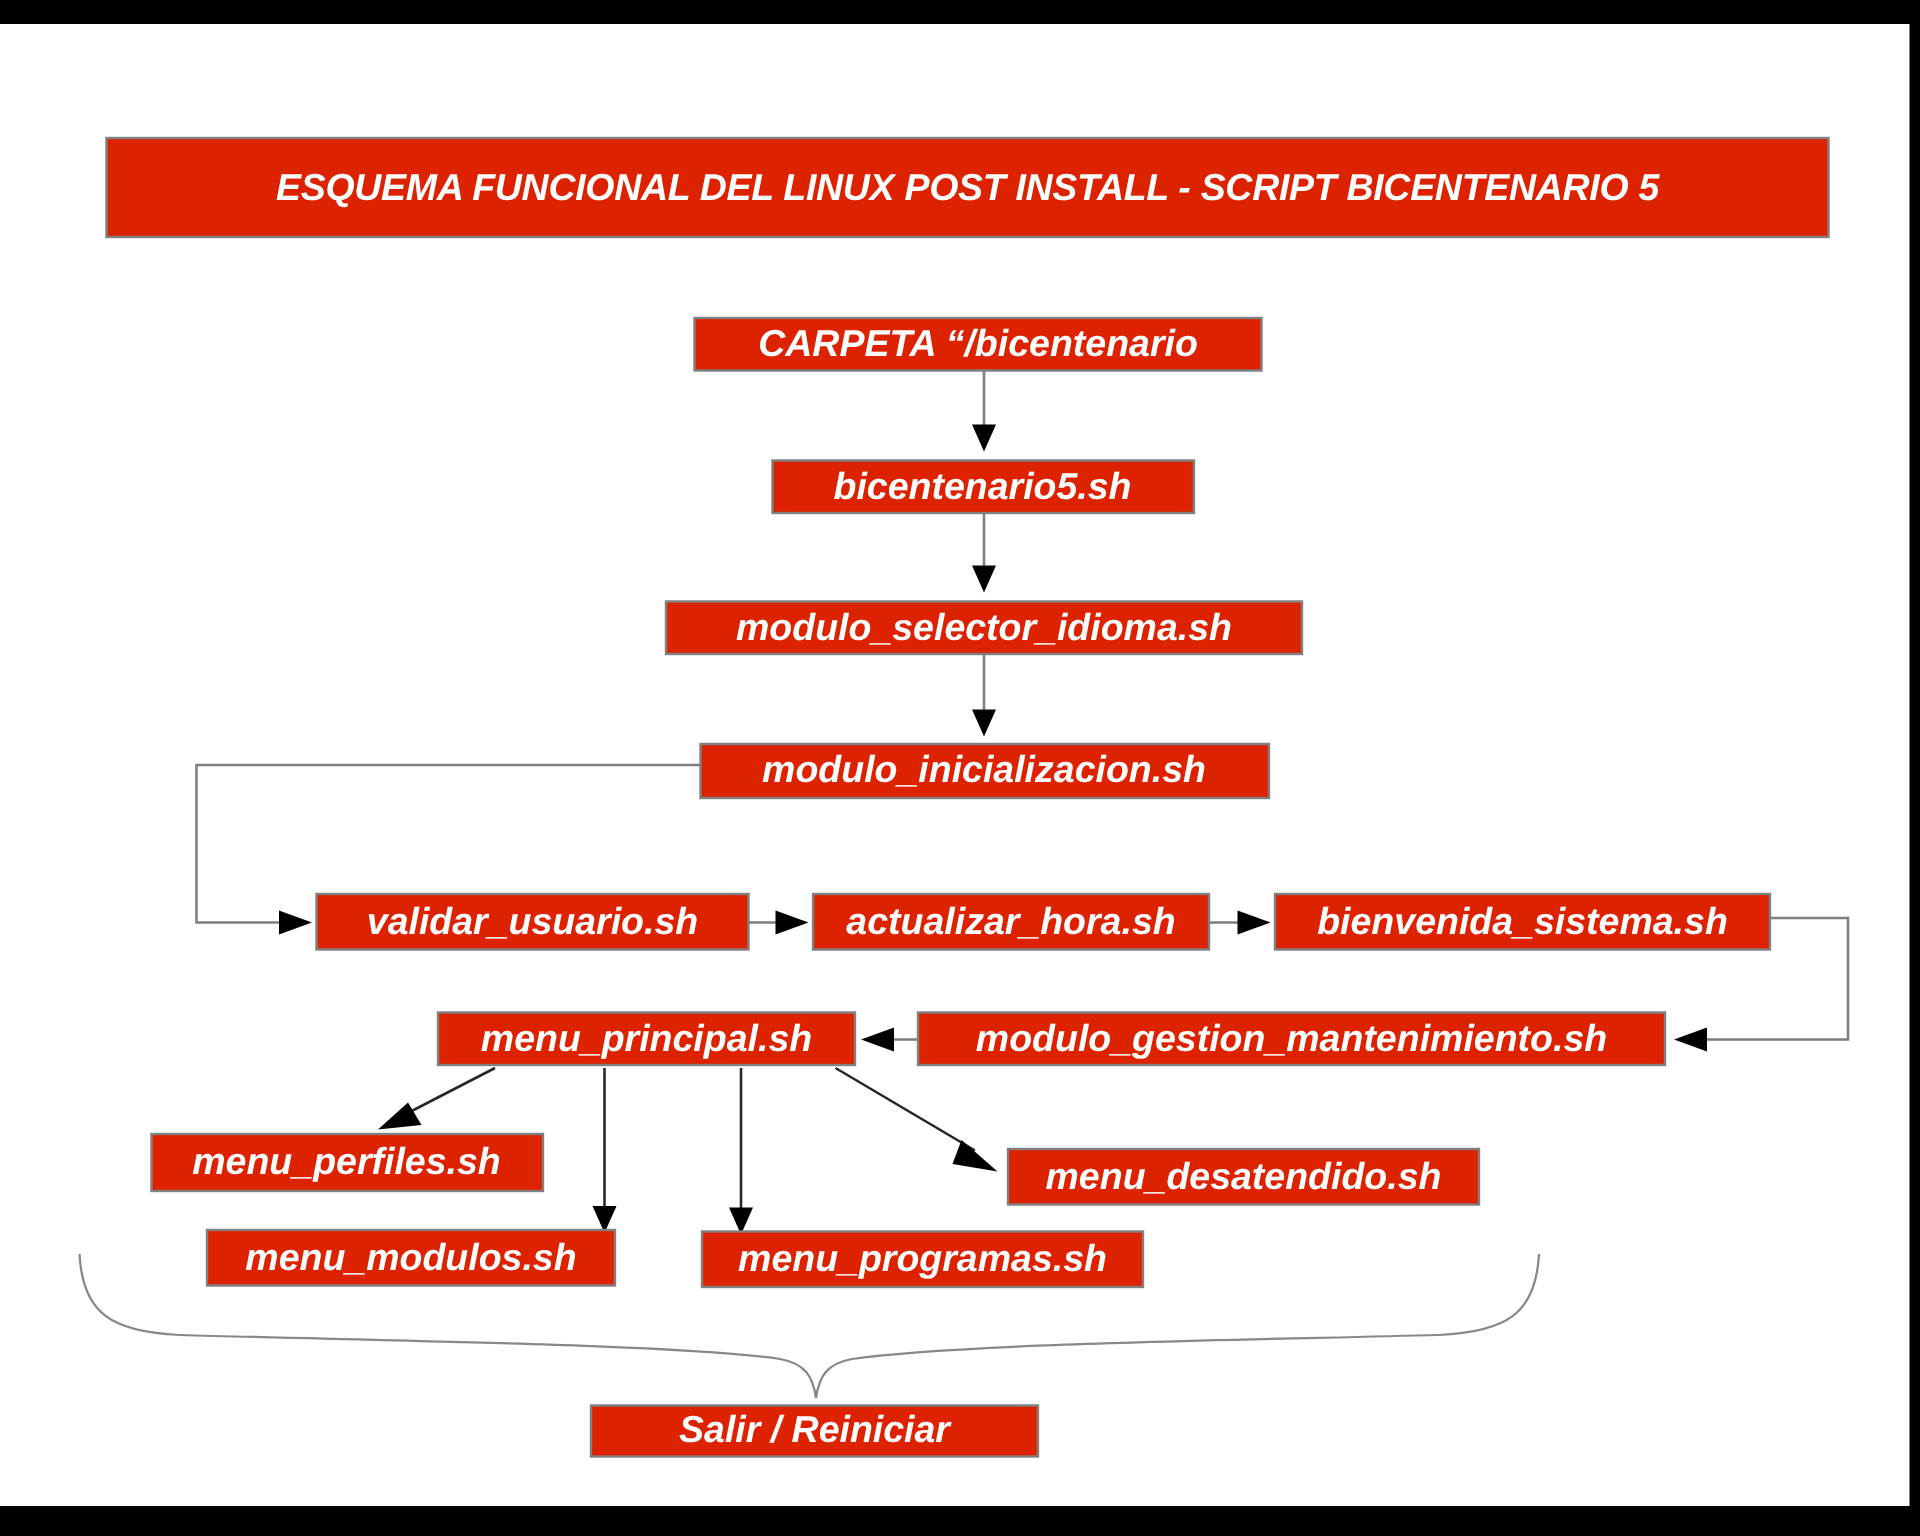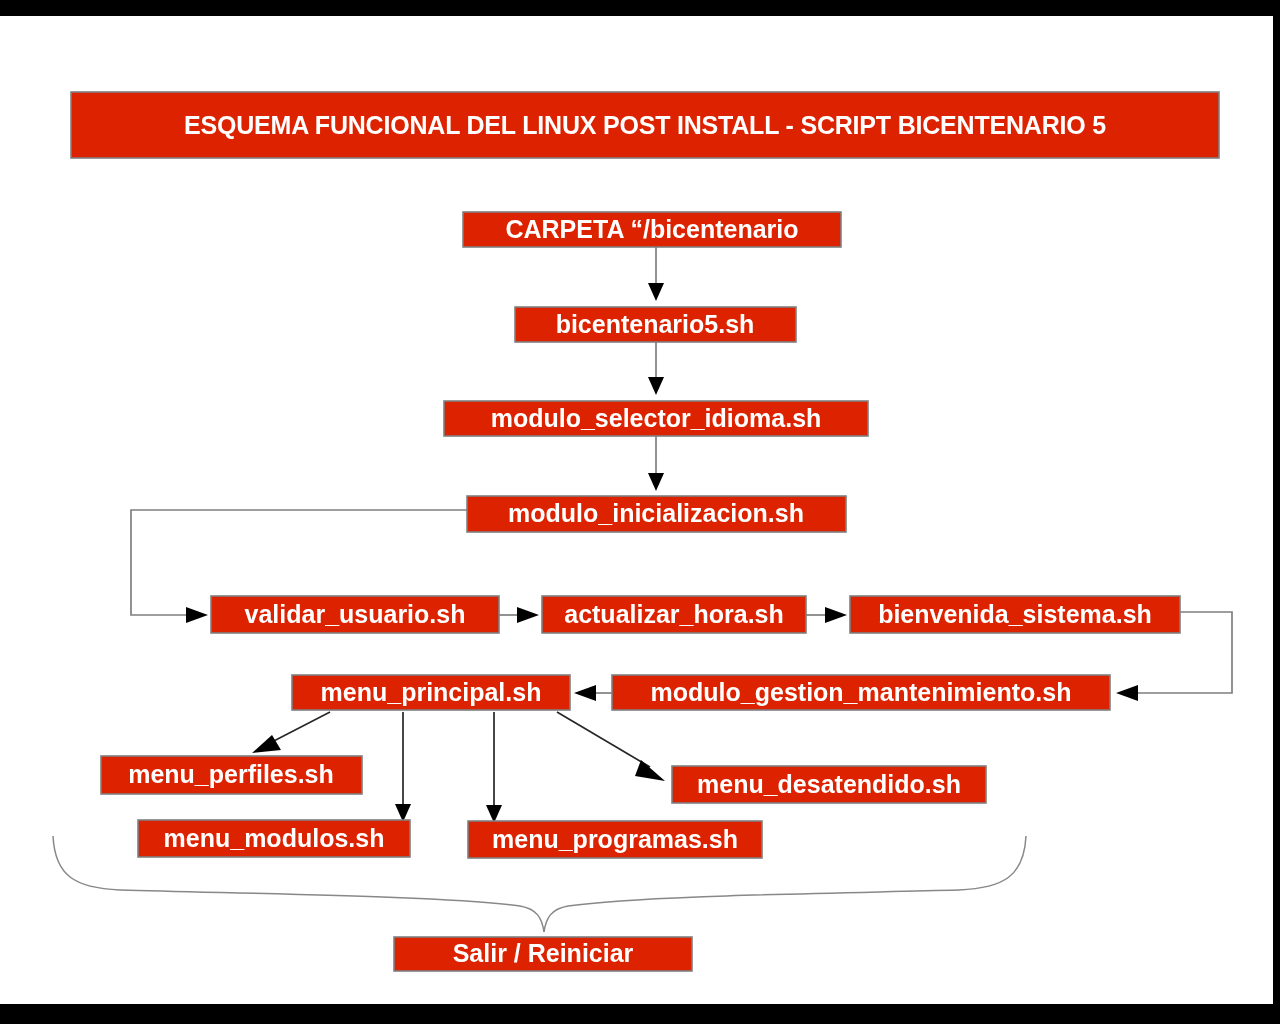"ESQUEMA FUNCIONAL DEL LINUX POST" #canvas { font-style: none -> italic }
